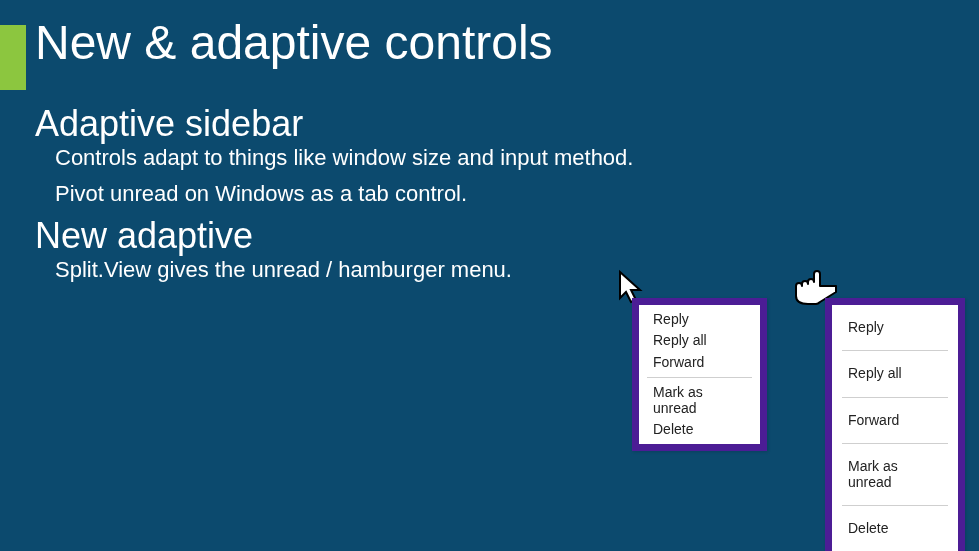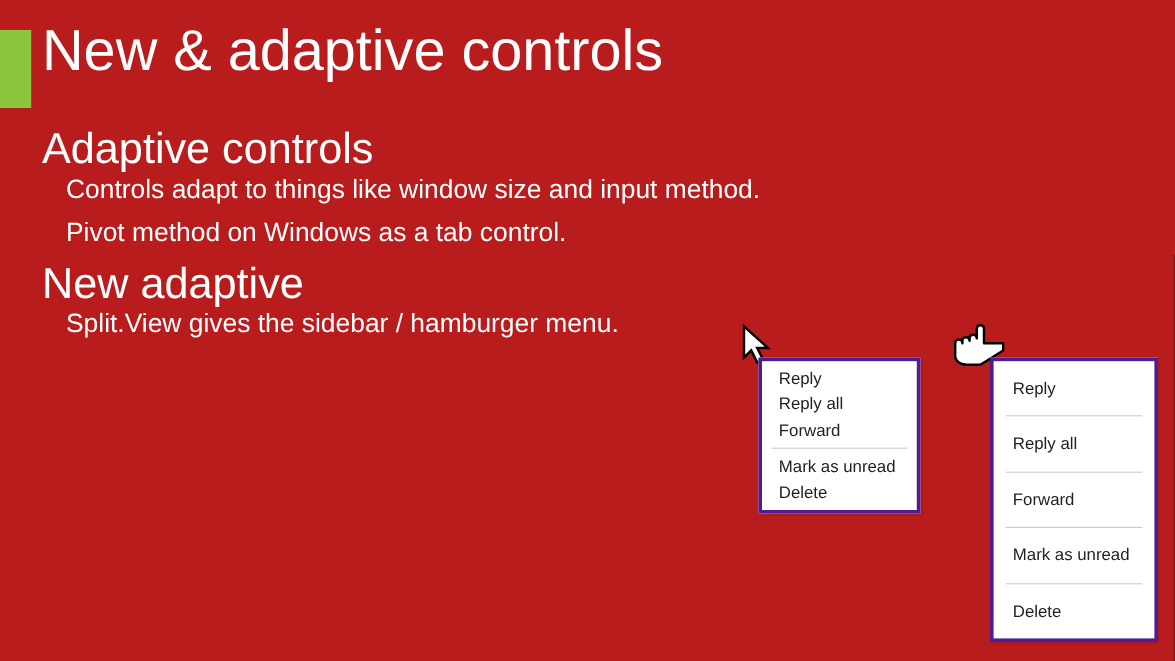"New & adaptive controls" .slide { background: #b91c1c -> #0c4a6e }
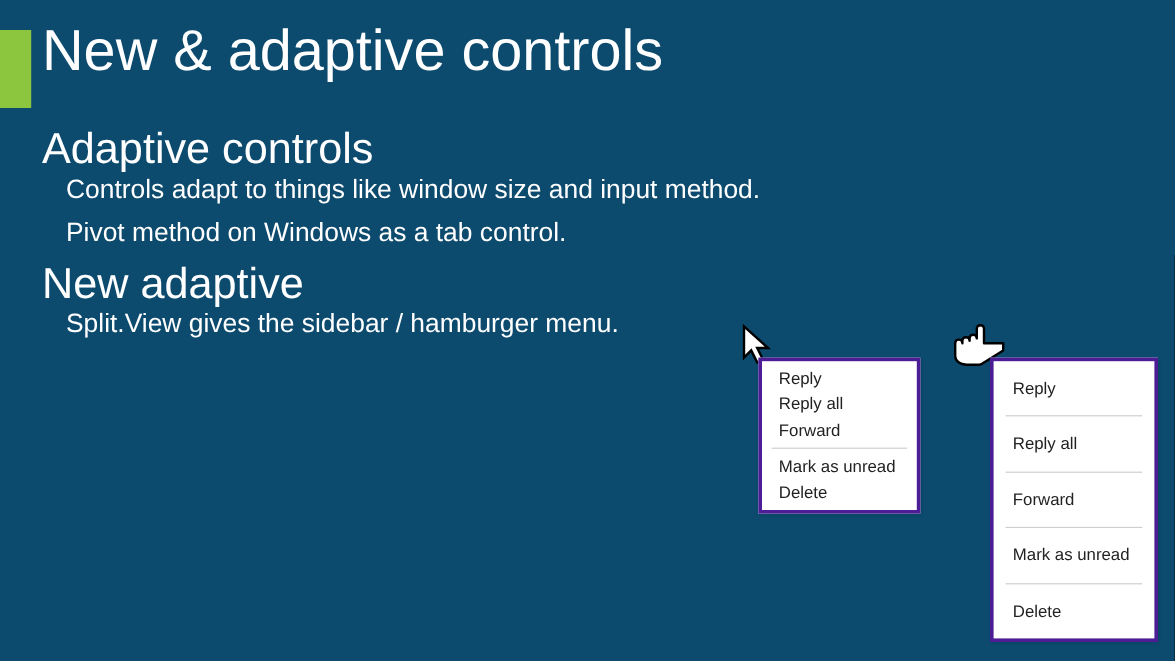"Adaptive controls" div.section-heading { text: controls -> sidebar }
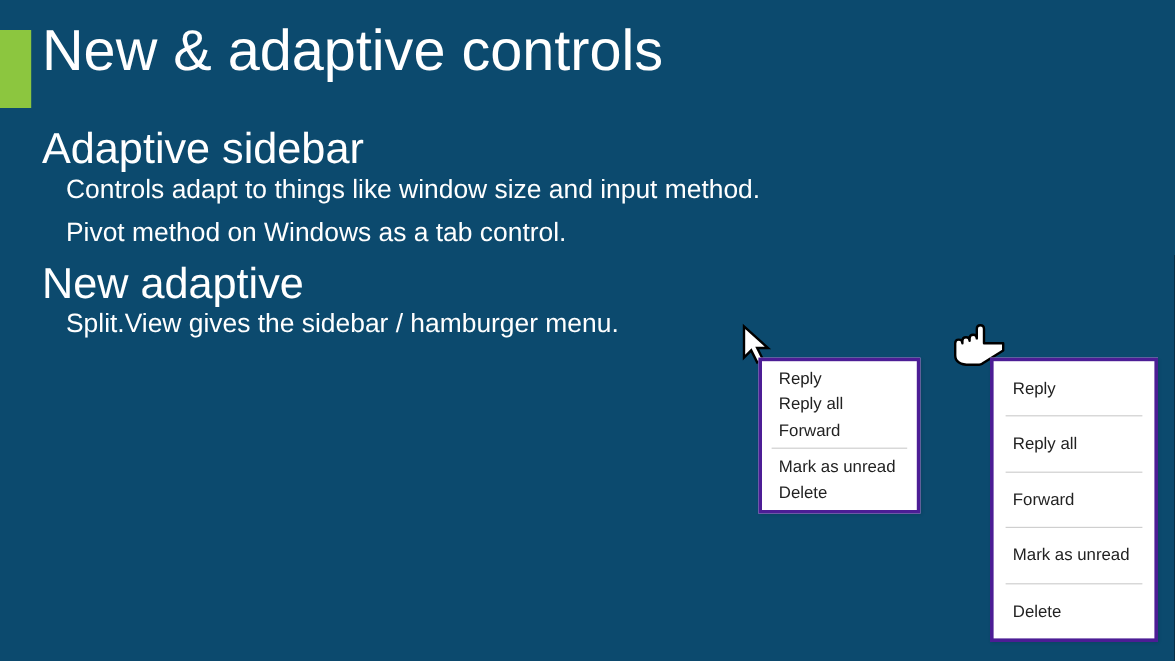"Pivot method on Windows as" div.section-body { text: method -> unread }
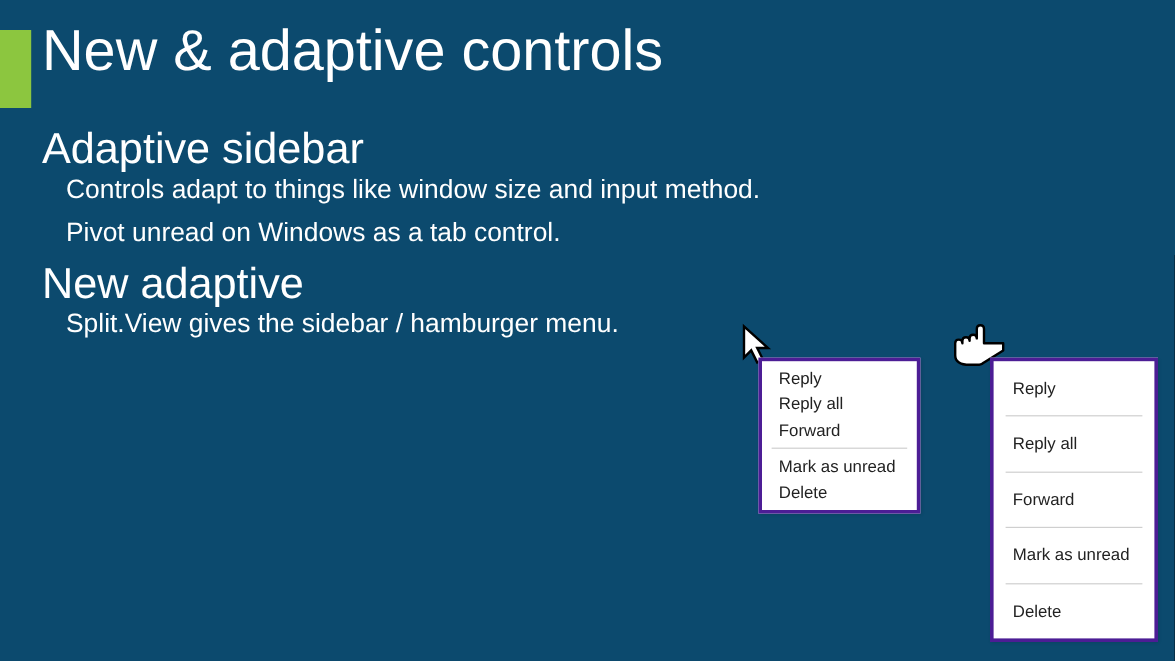"Split.View gives the sidebar /" div.section-body { text: sidebar -> unread }
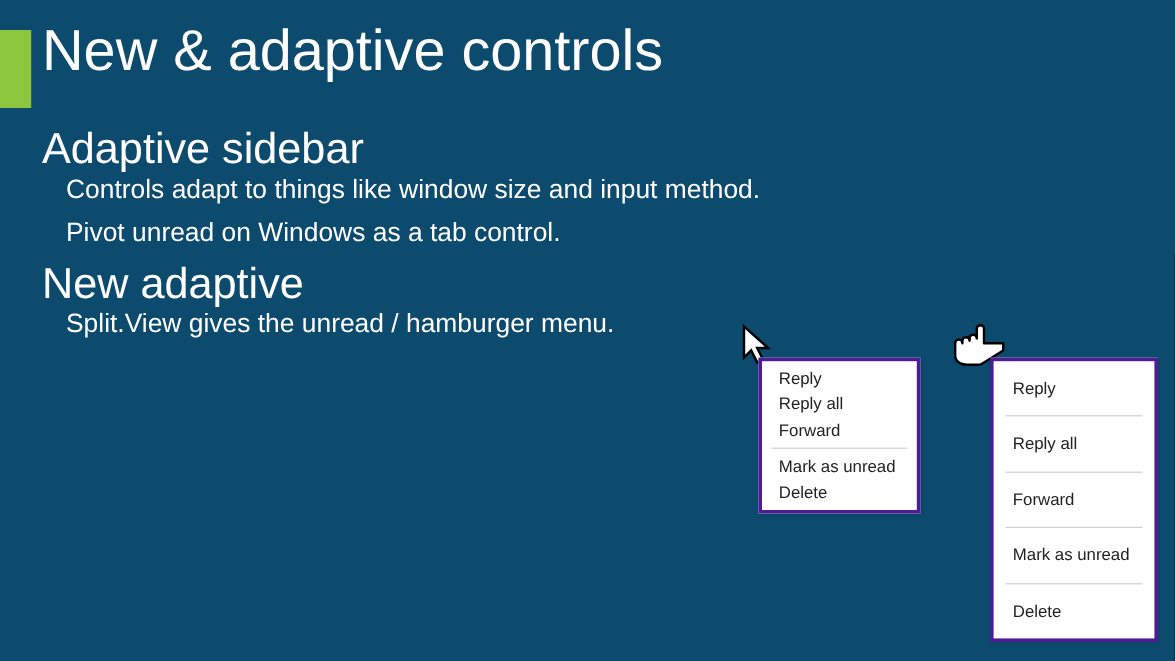"Reply" .menu { border: 3px solid #4c1d95 -> 7px solid #4c1d95 }
